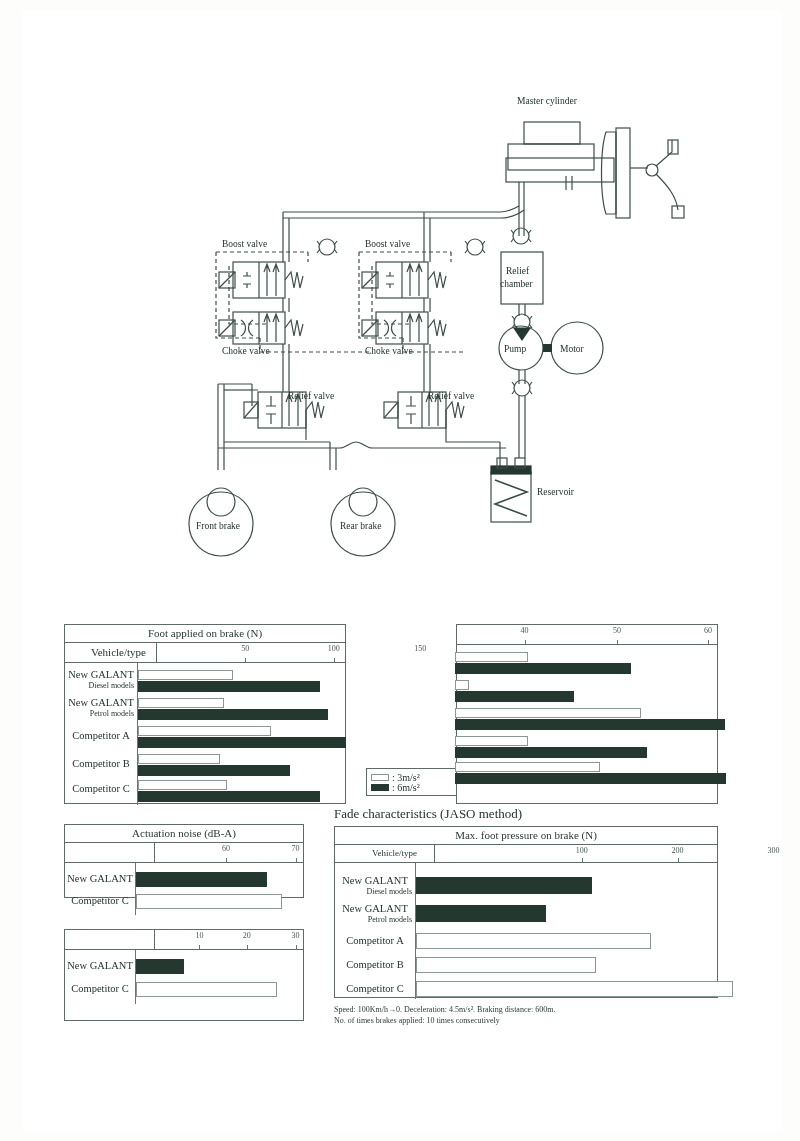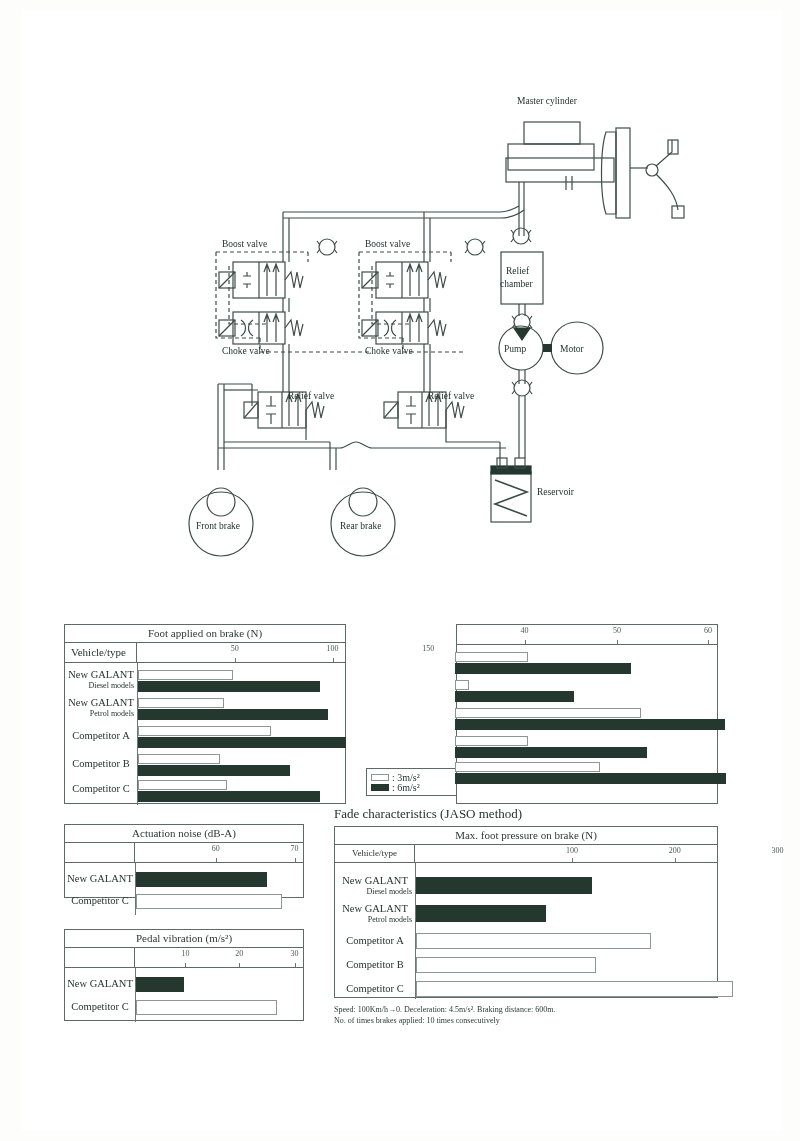"Vehicle/type" .hdr .vt { margin-left: none -> 20px }
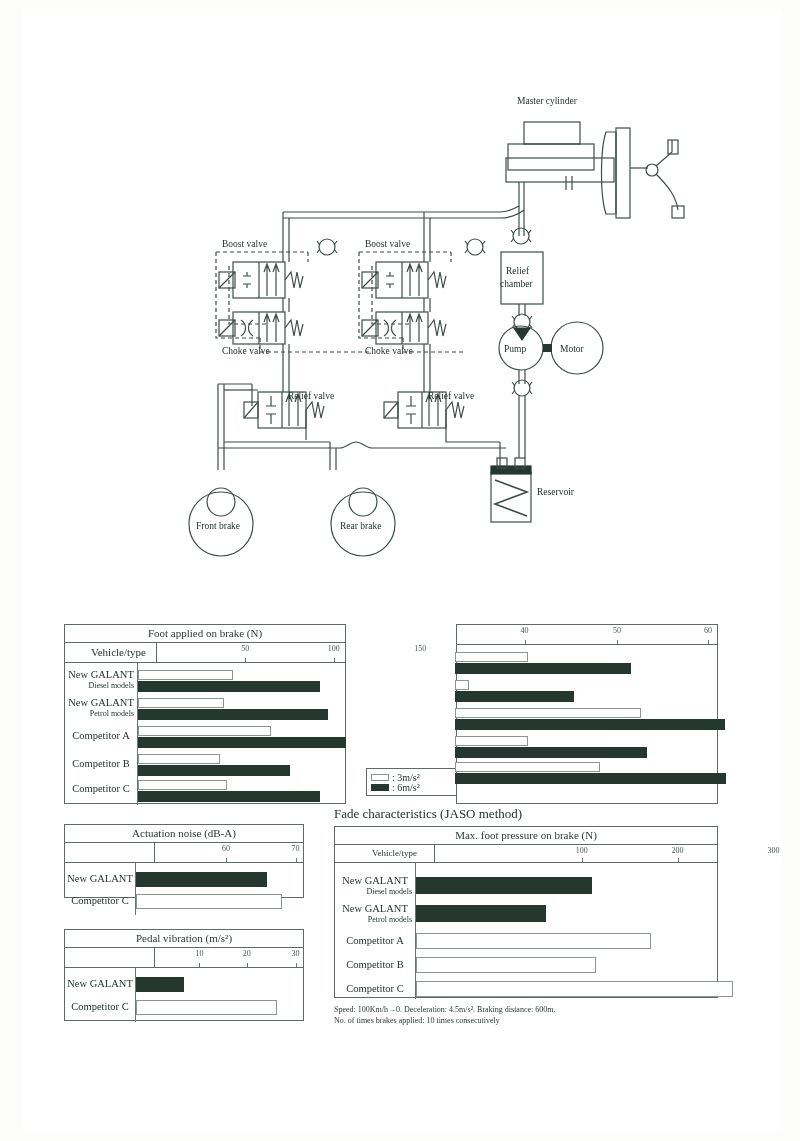"Pedal vibration (m/s²)" div.ptitle { html: <div>Pedal vibration (m/s²)</div> -> none }
